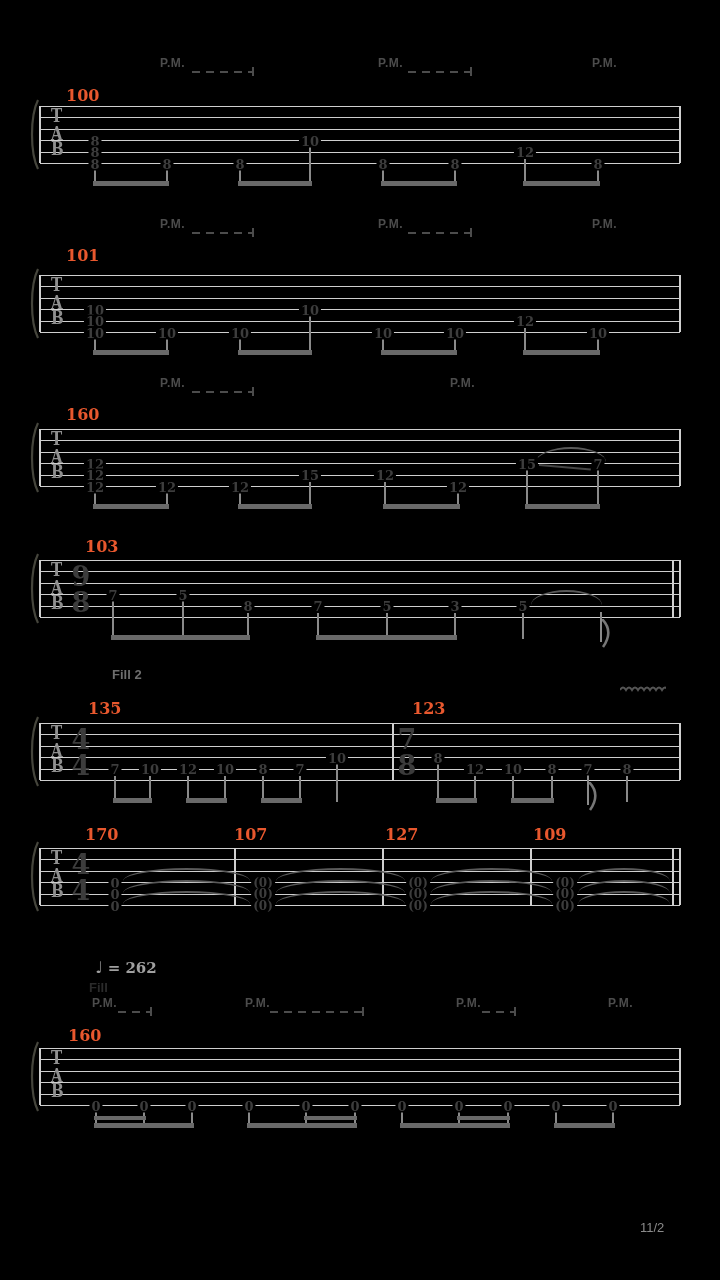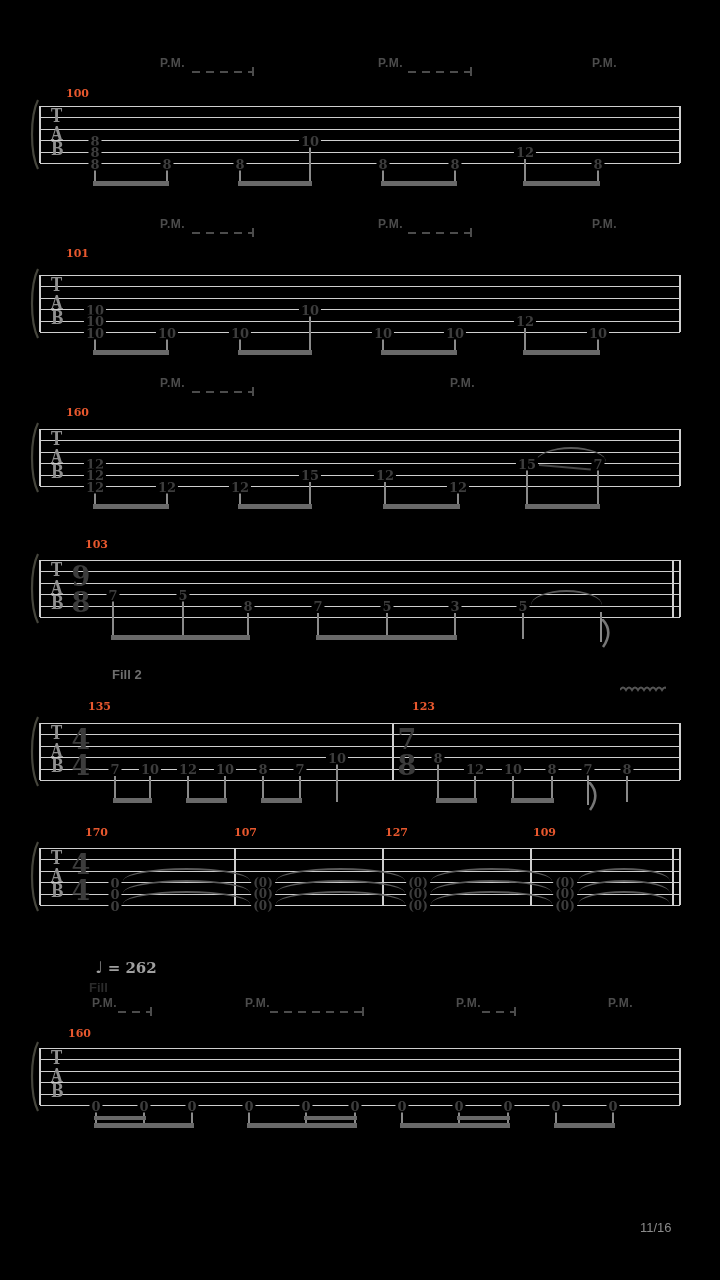"100" .mnum { font-size: 11px -> 16px }
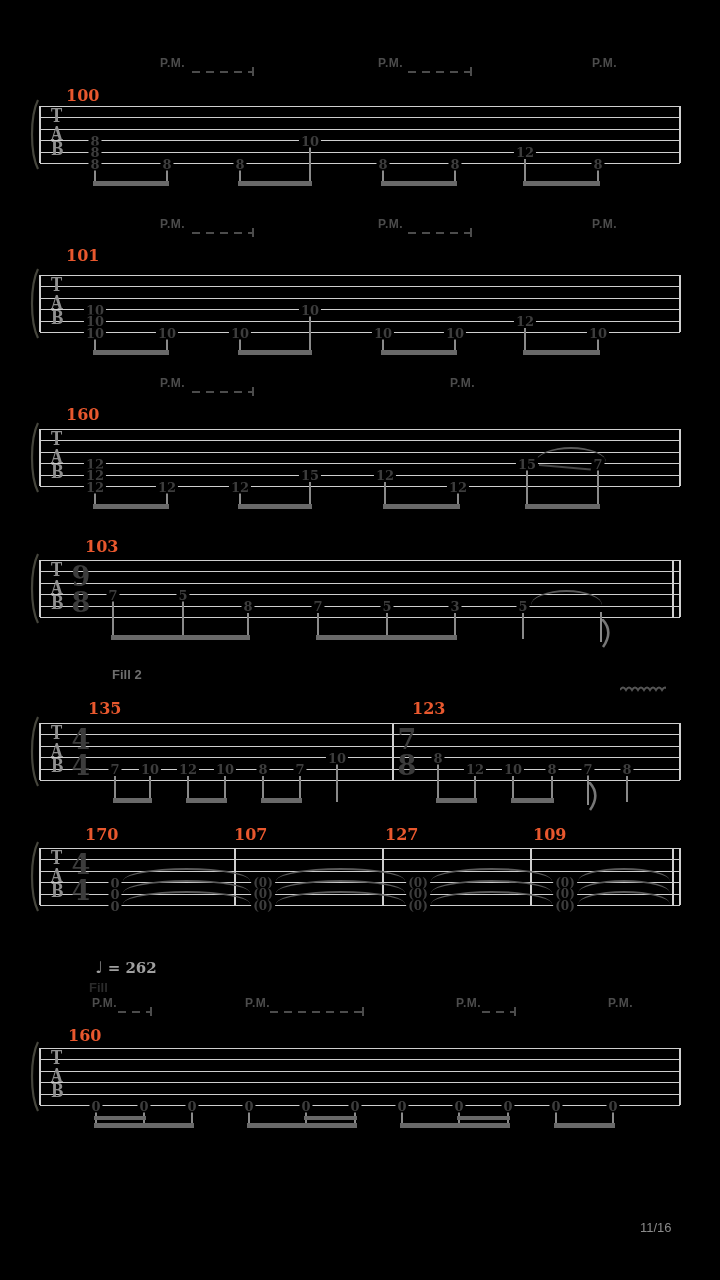"11/16" div { text: 11/16 -> 11/2 }
